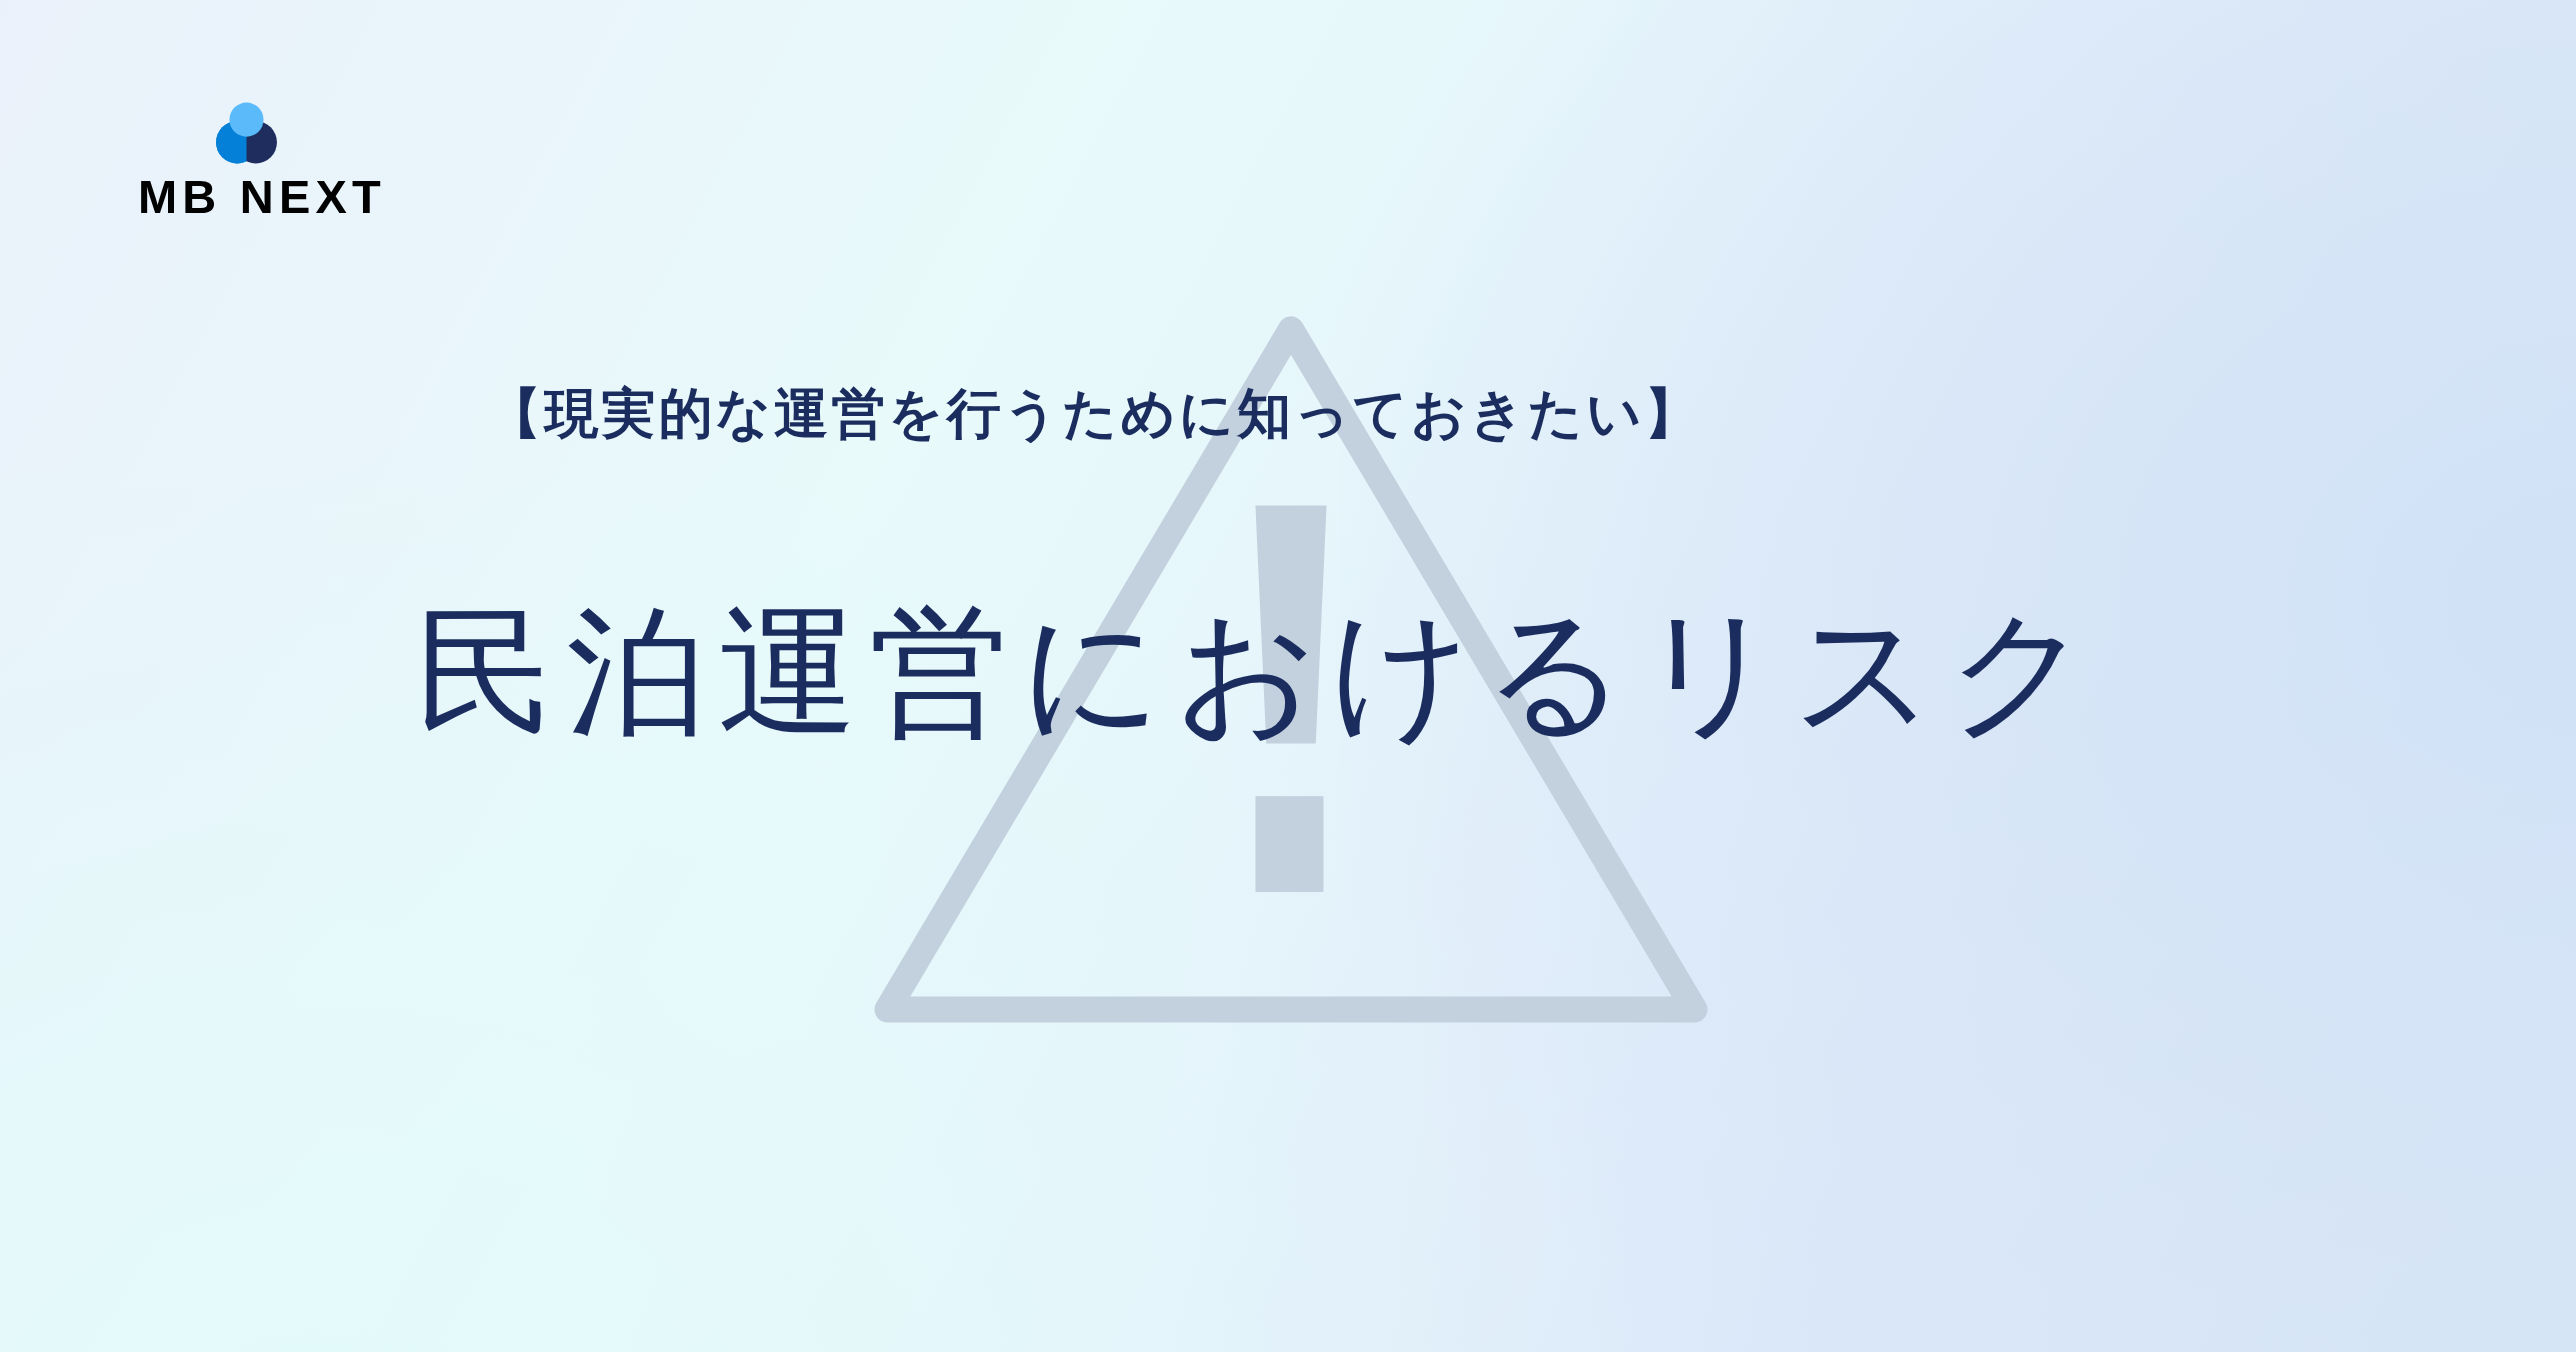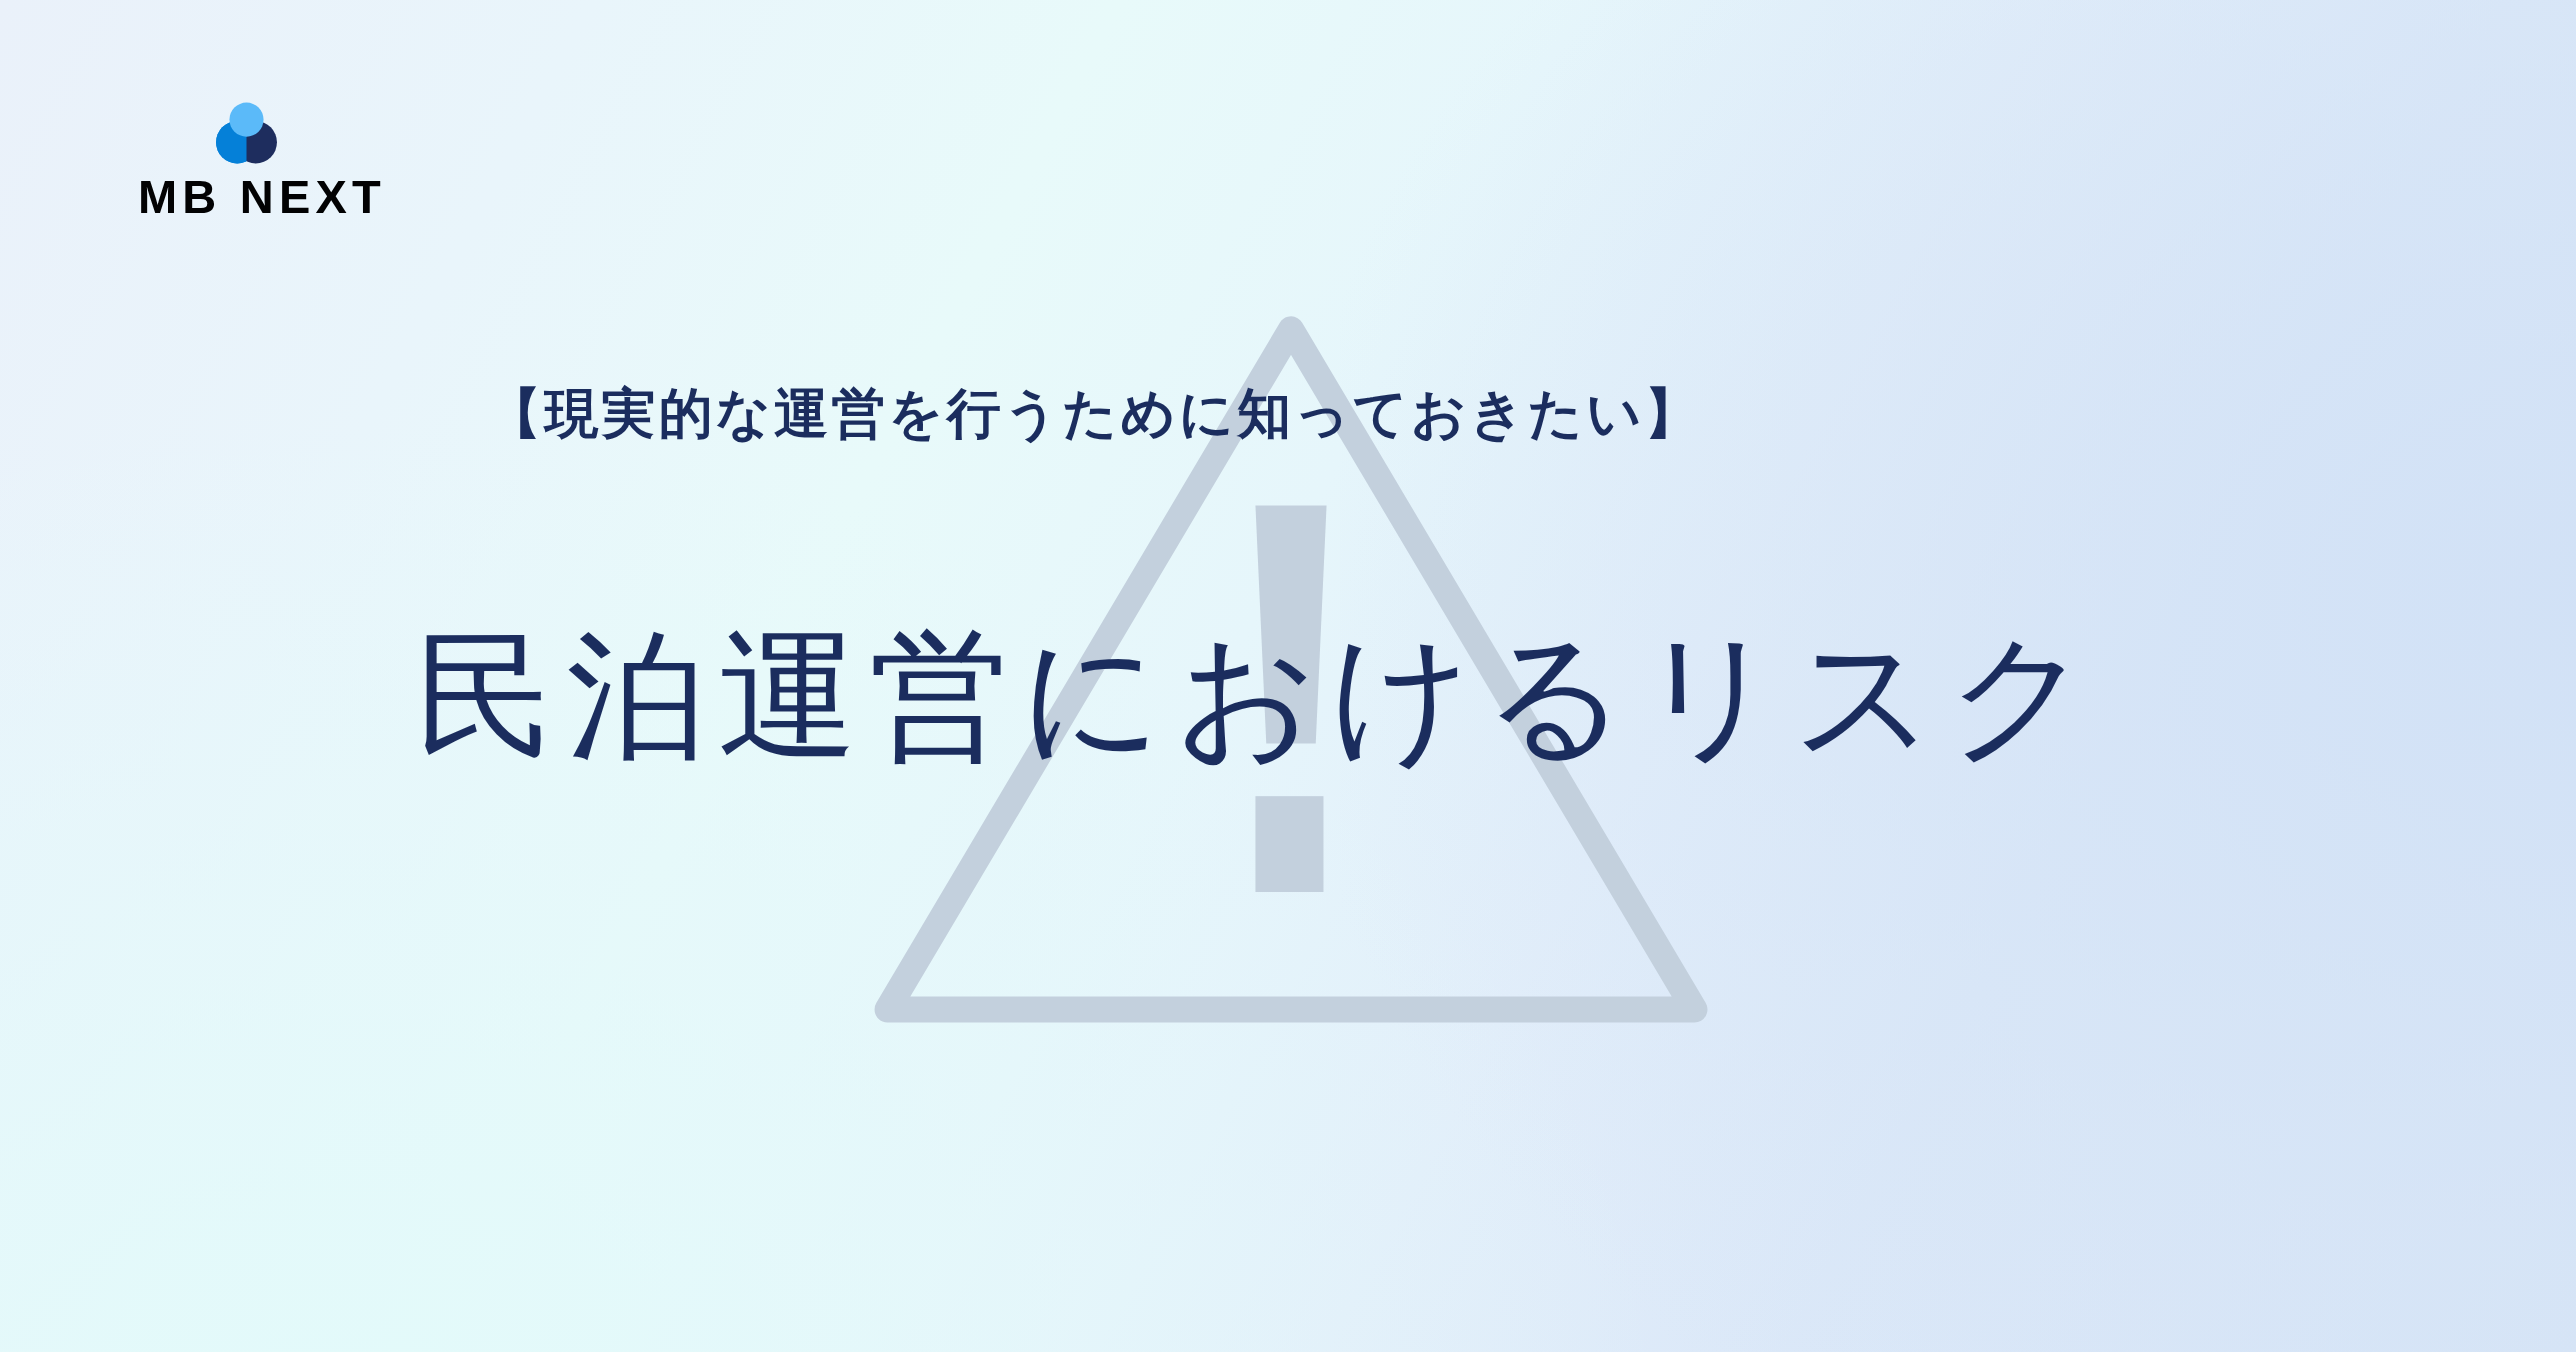"民泊運営におけるリスク" .headline { font-family: Liberation Sans, sans-serif -> Liberation Mono, monospace; top: 618px -> 605px }
